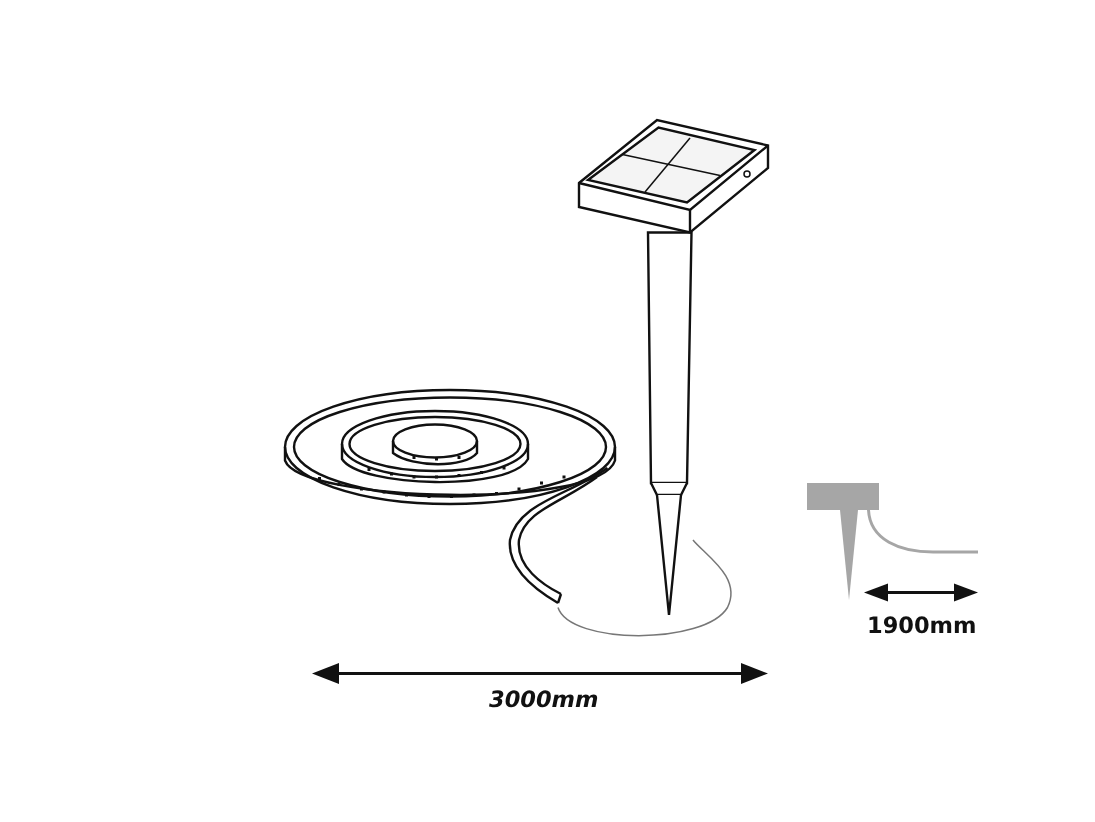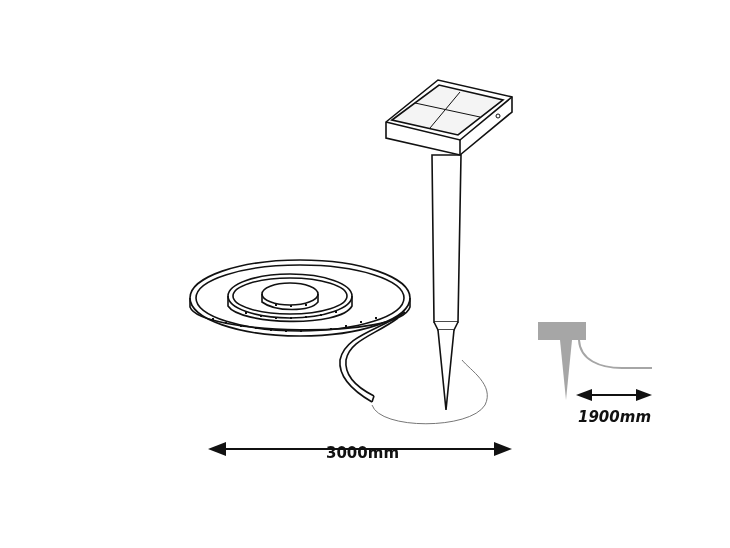"1900mm" div.lbl { font-style: italic -> none }
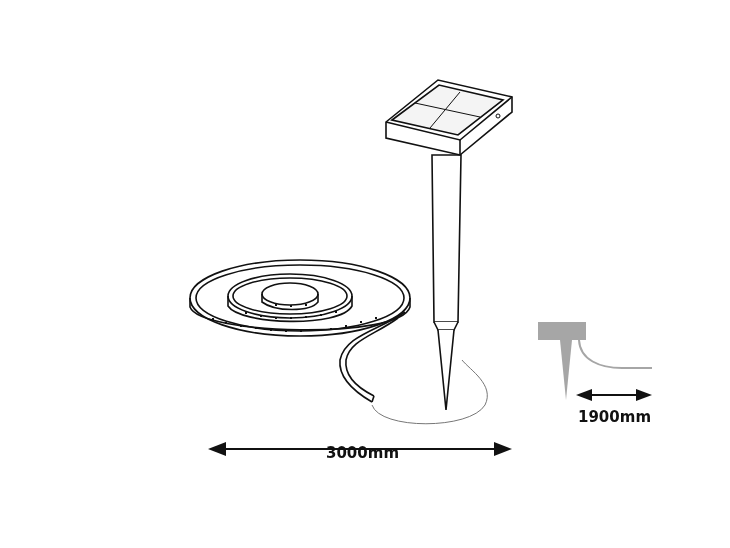"3000mm" div.lbl { font-style: none -> italic; top: 444px -> 457px }
